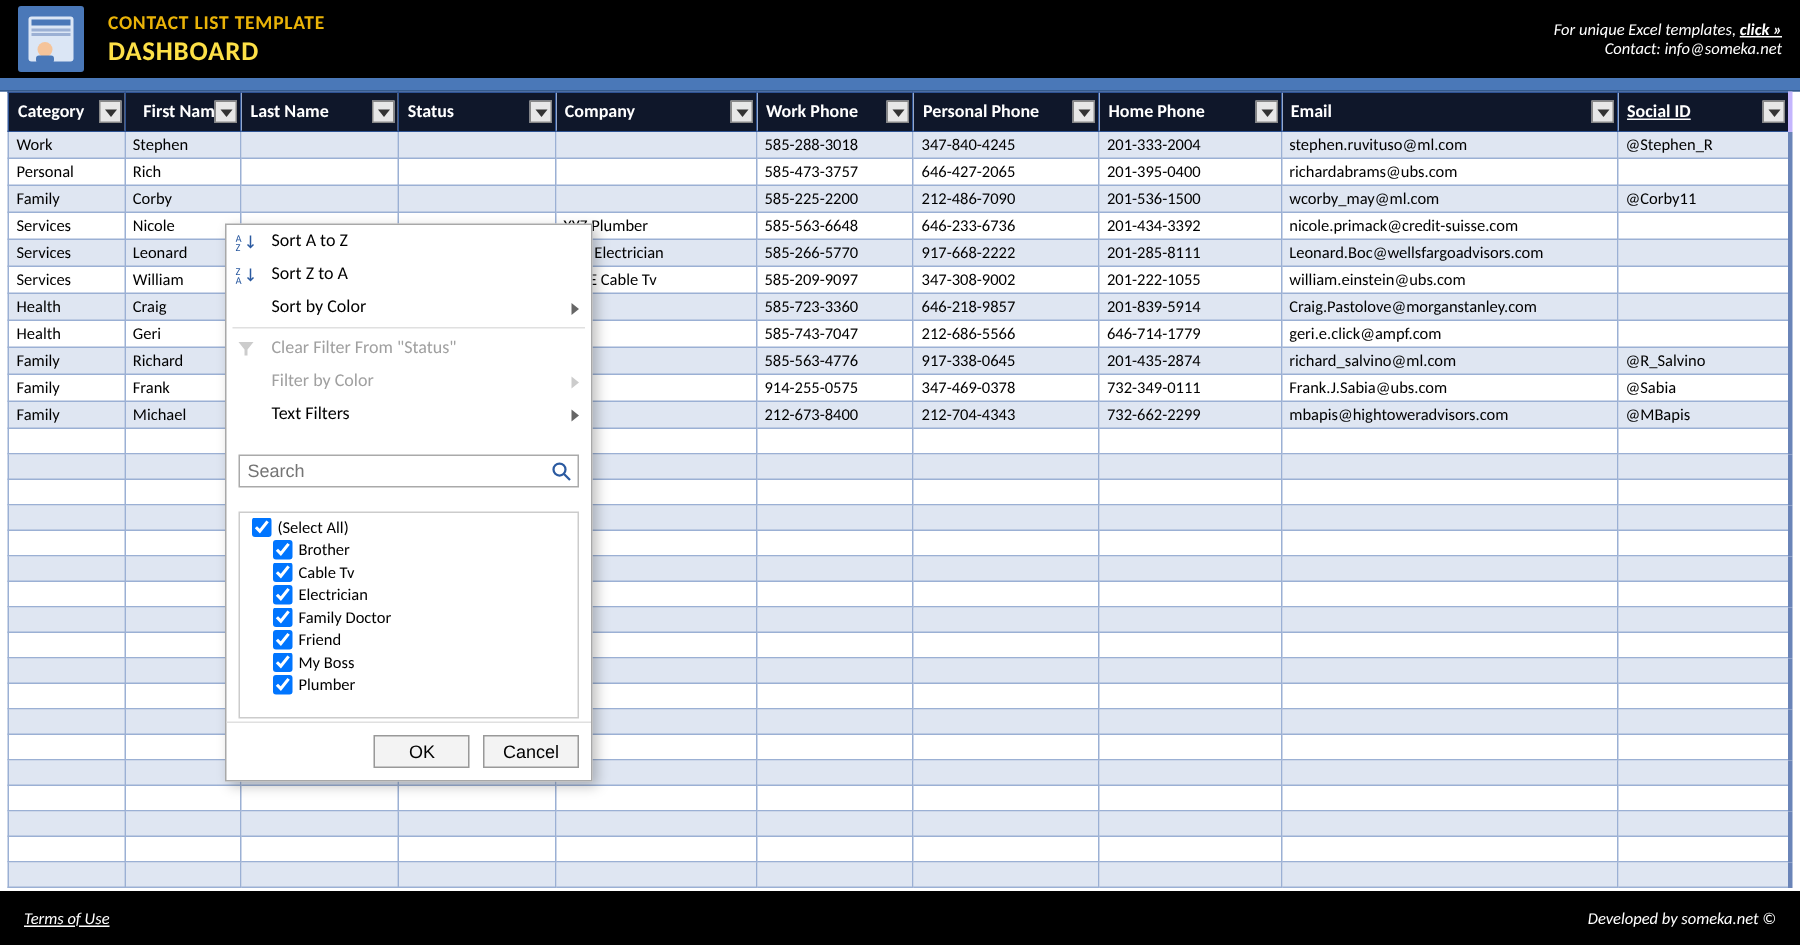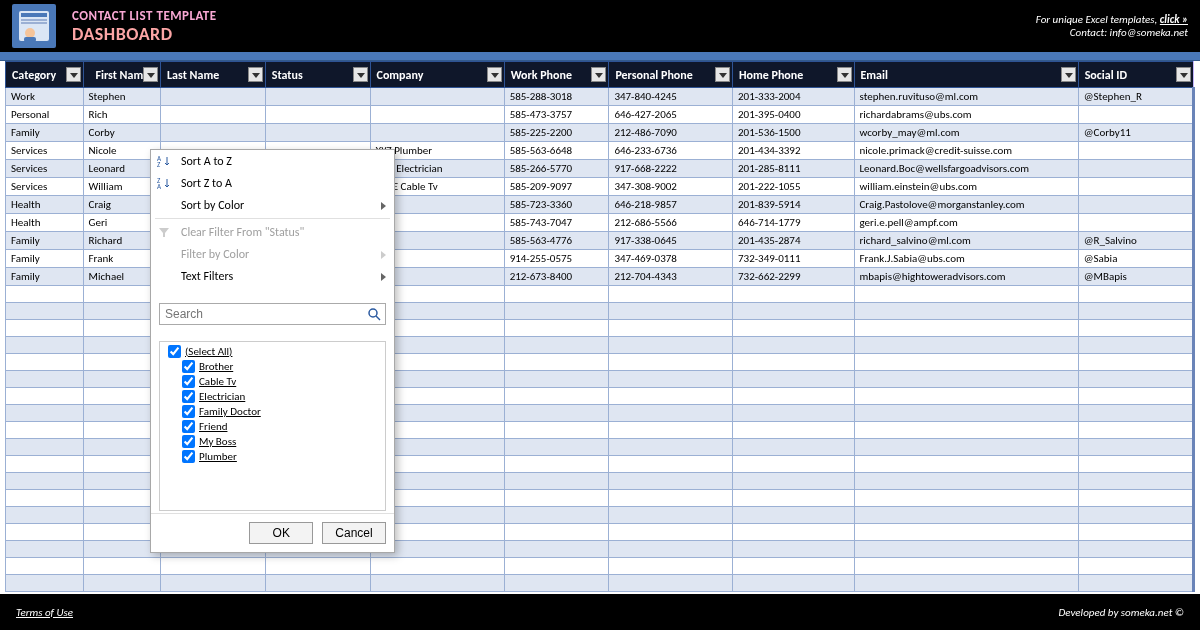"CONTACT LIST TEMPLATE" .topbar-title1 { color: #f9a8d4 -> #eab308 }
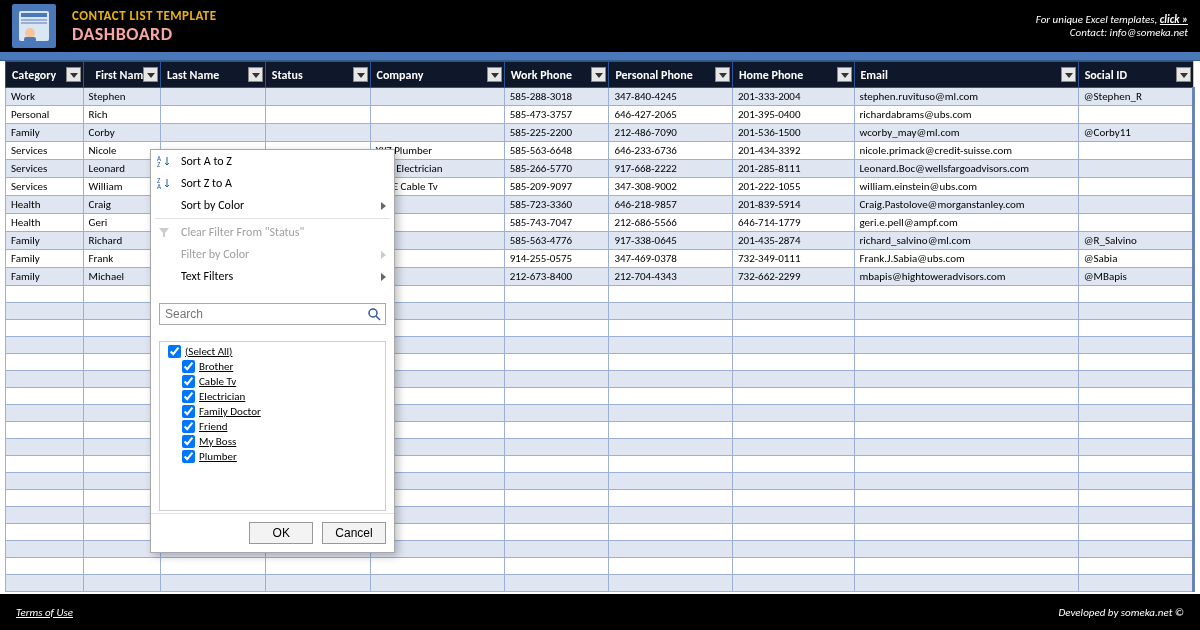"DASHBOARD" .topbar-title2 { color: #fca5a5 -> #fde047 }
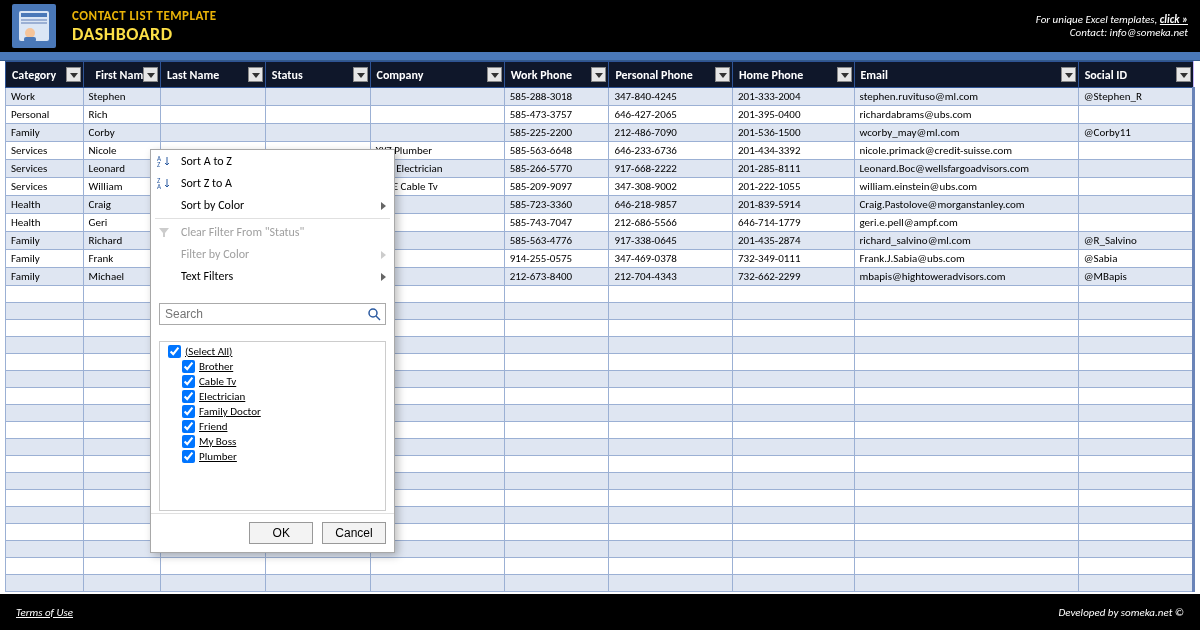"Social ID" th.lastcol { border-right: 1px solid #c4b5fd -> 3px solid #c4b5fd; text-decoration: none -> underline }
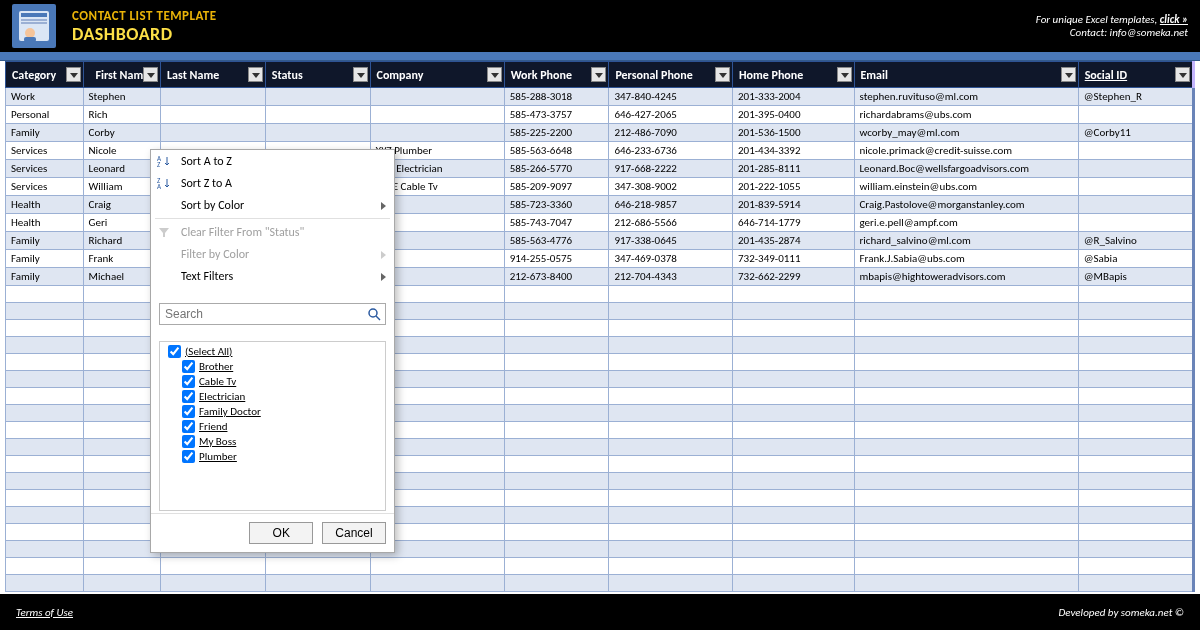"geri.e.pell@ampf.com" td { text: geri.e.pell@ampf.com -> geri.e.click@ampf.com }
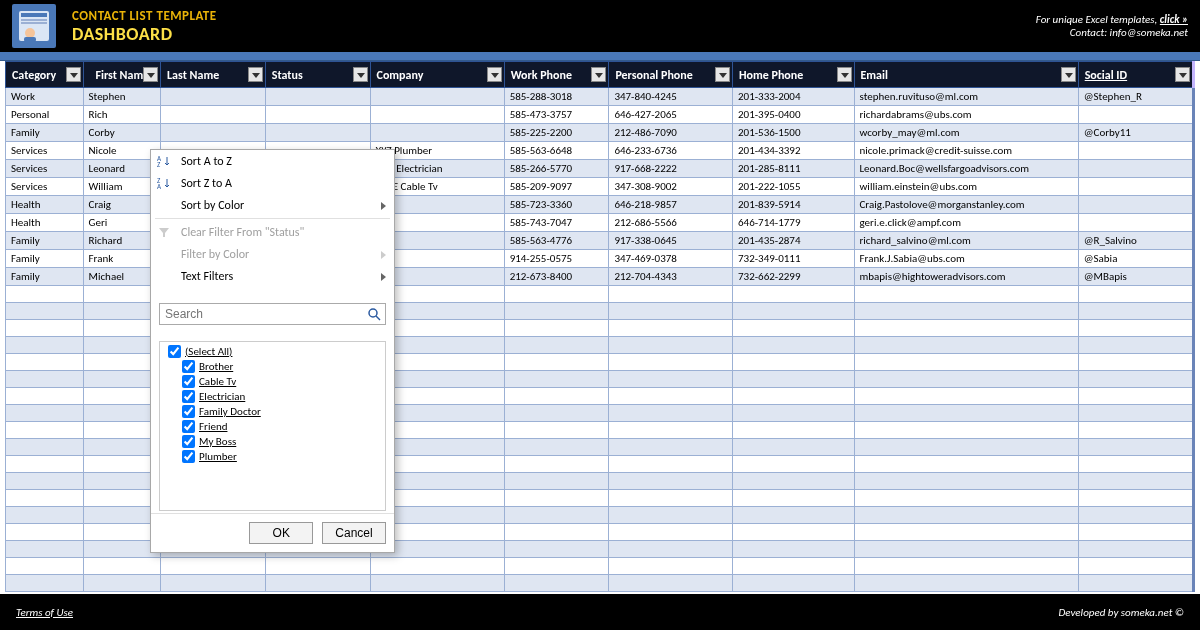"(Select All)" .fm-list { height: 170px -> 138px; text-decoration: underline -> none }
